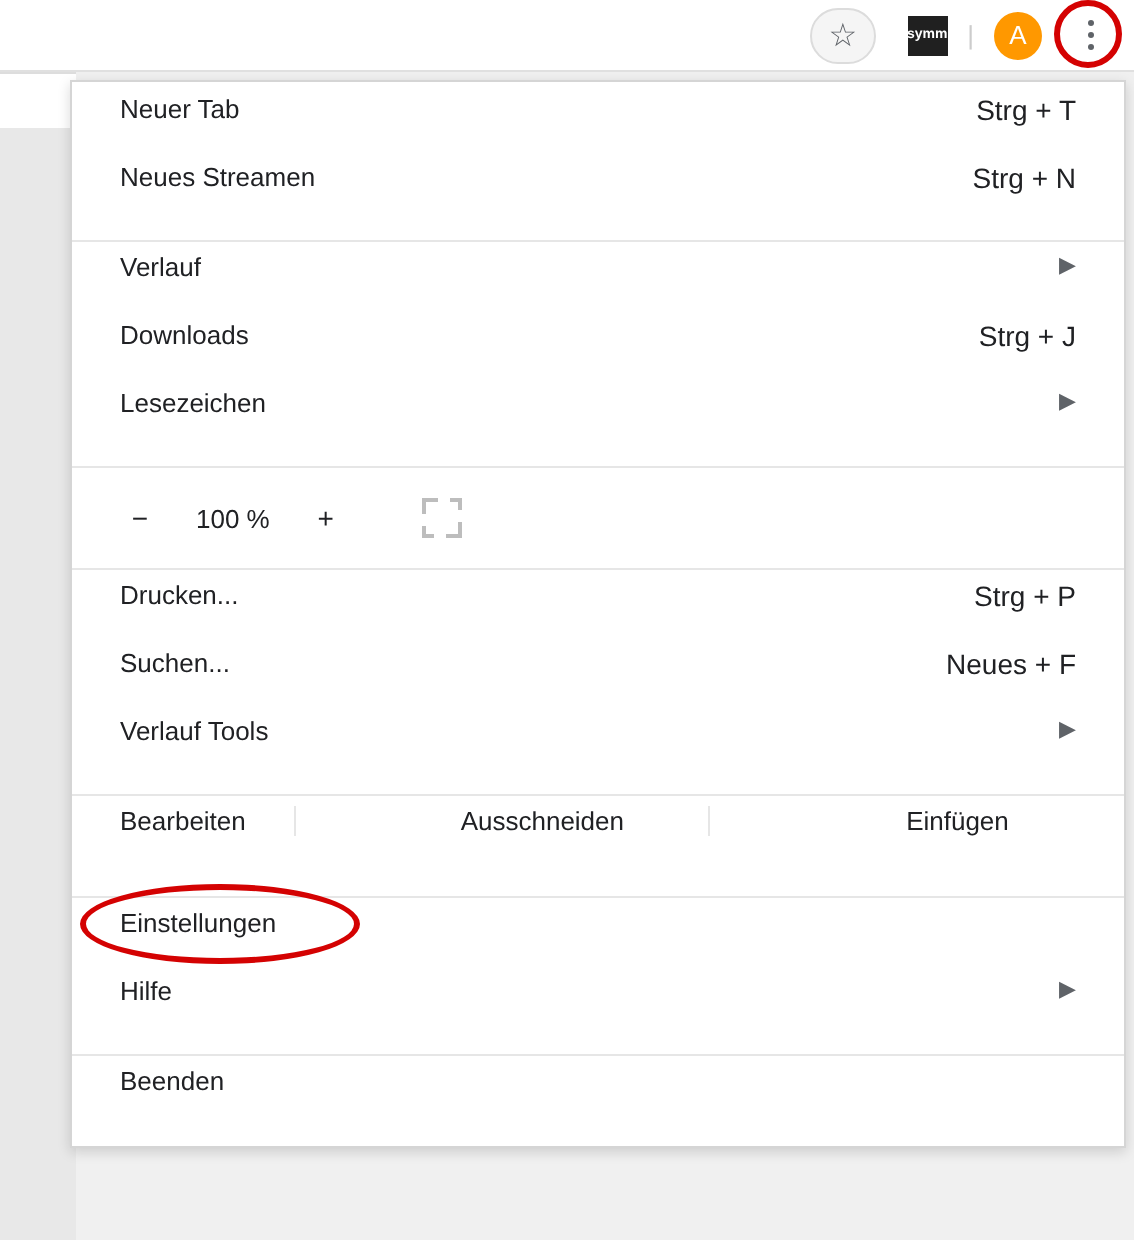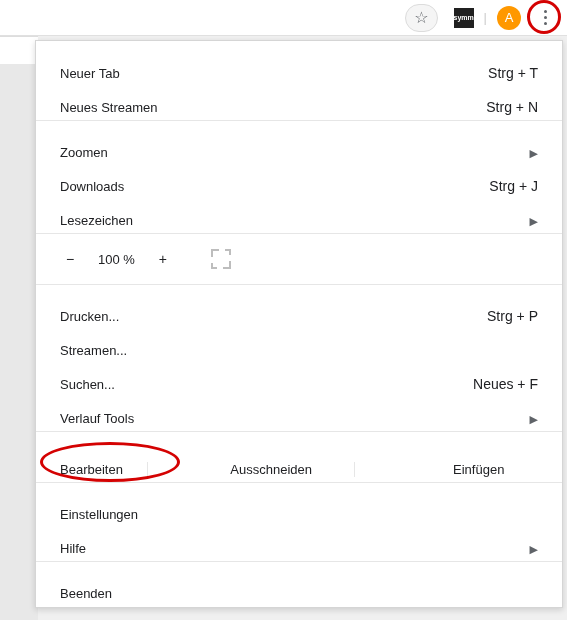"Neuer Tab" .menu-item { align-items: flex-end -> flex-start }
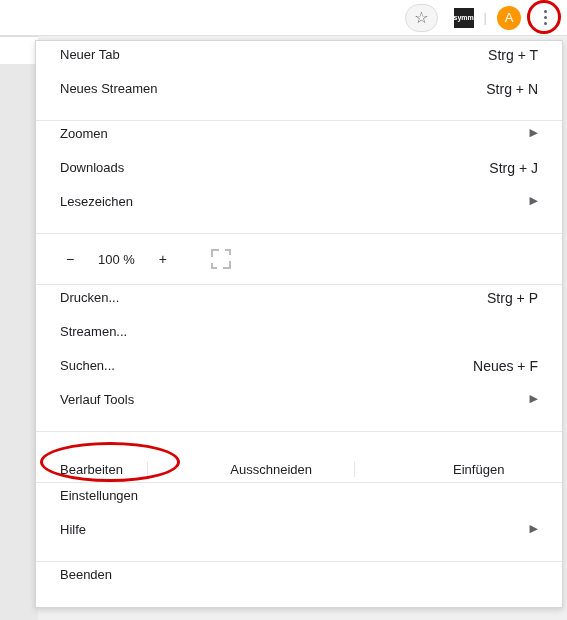"Zoomen" span.label { text: Zoomen -> Verlauf }
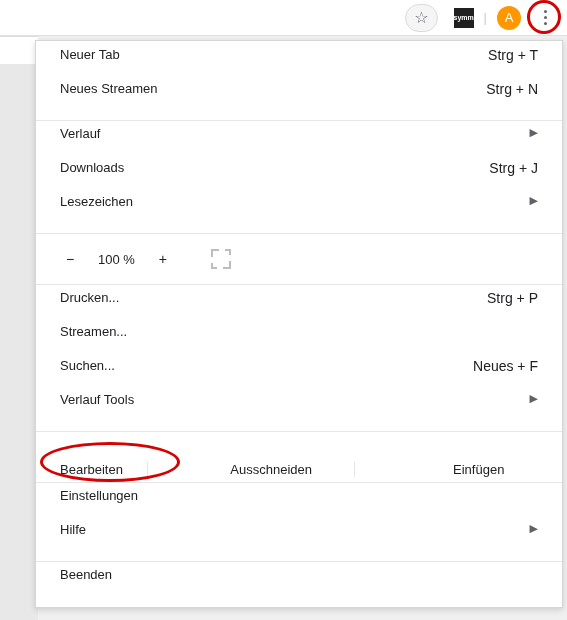"Streamen..." div.menu-item { html: <div> <span>Streamen...</span> </div> -> none }
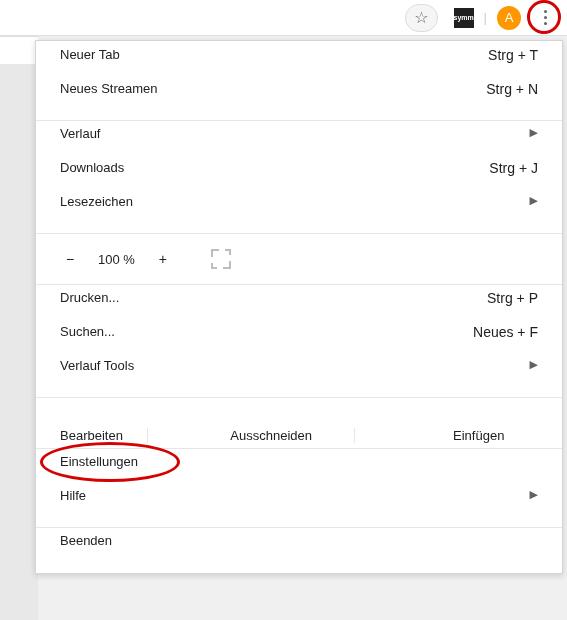"Bearbeiten" .edit-row { align-items: flex-end -> flex-start }
